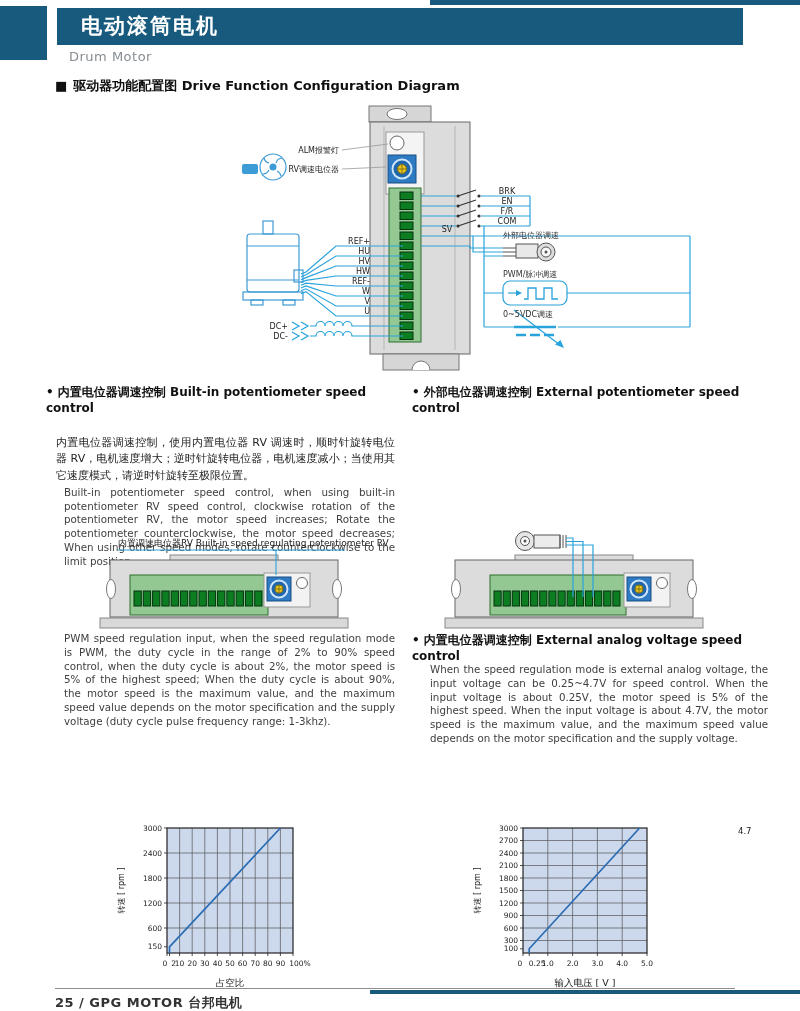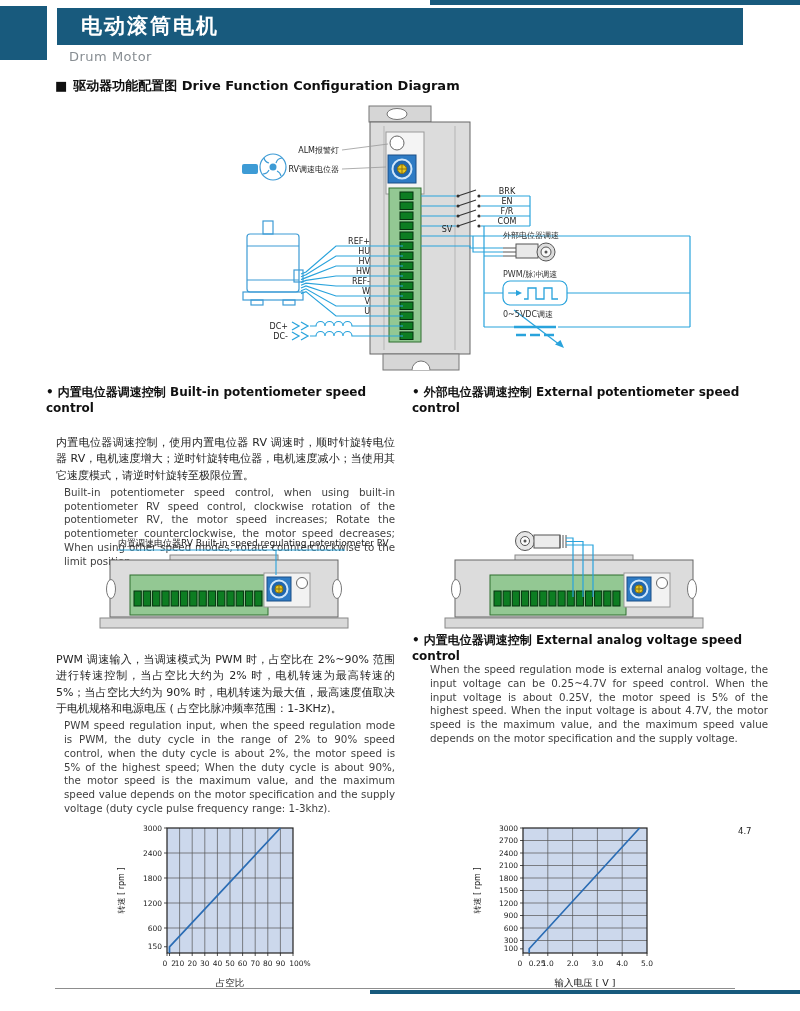"PWM 调速输入，当调速模式为 PWM 时，占空比在 2%~90%" p.cn { html: <p>PWM 调速输入，当调速模式为 PWM 时，占空比在 2%~90% 范围进行转速控制，当占空比大约为 2% 时，电机转速为最高转速的 5%；当占空比大约为 90% 时，电机转速为最大值，最高速度值取决于电机规格和电源电压 ( 占空比脉冲频率范围：1-3KHz)。</p> -> none }
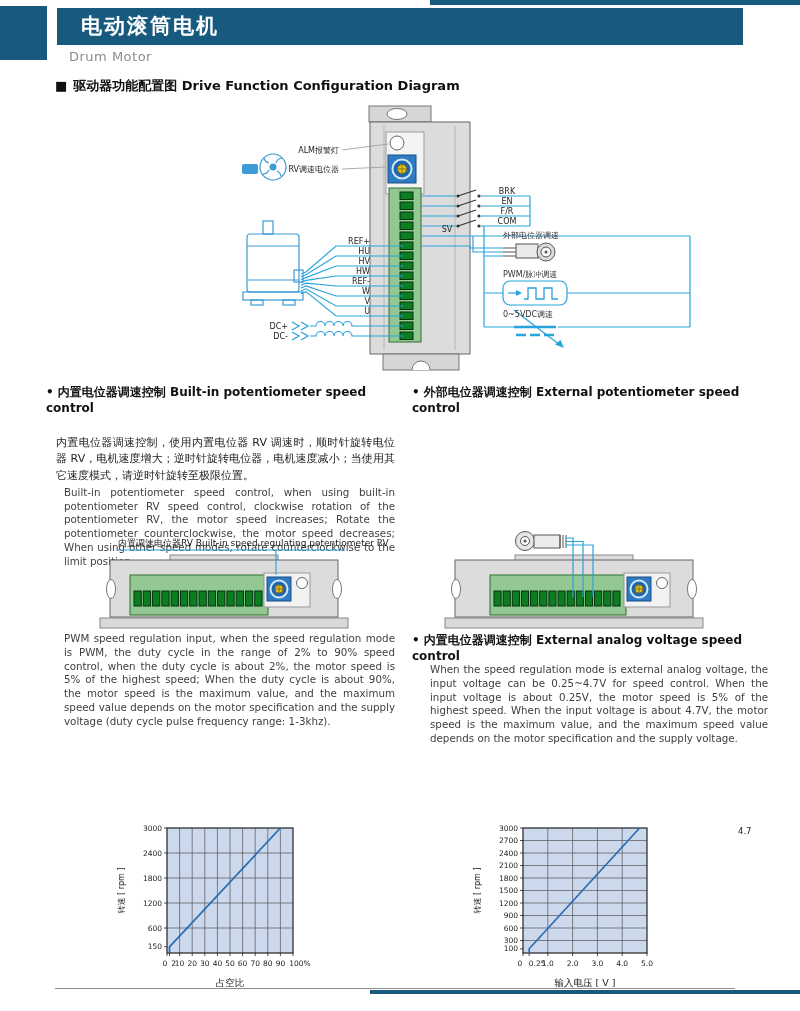"25 / GPG MOTOR 台邦电机" div.abs { html: none -> <div> <span>25</span><span>/</span><span>GPG MOTOR 台邦电机</span> </div> }
